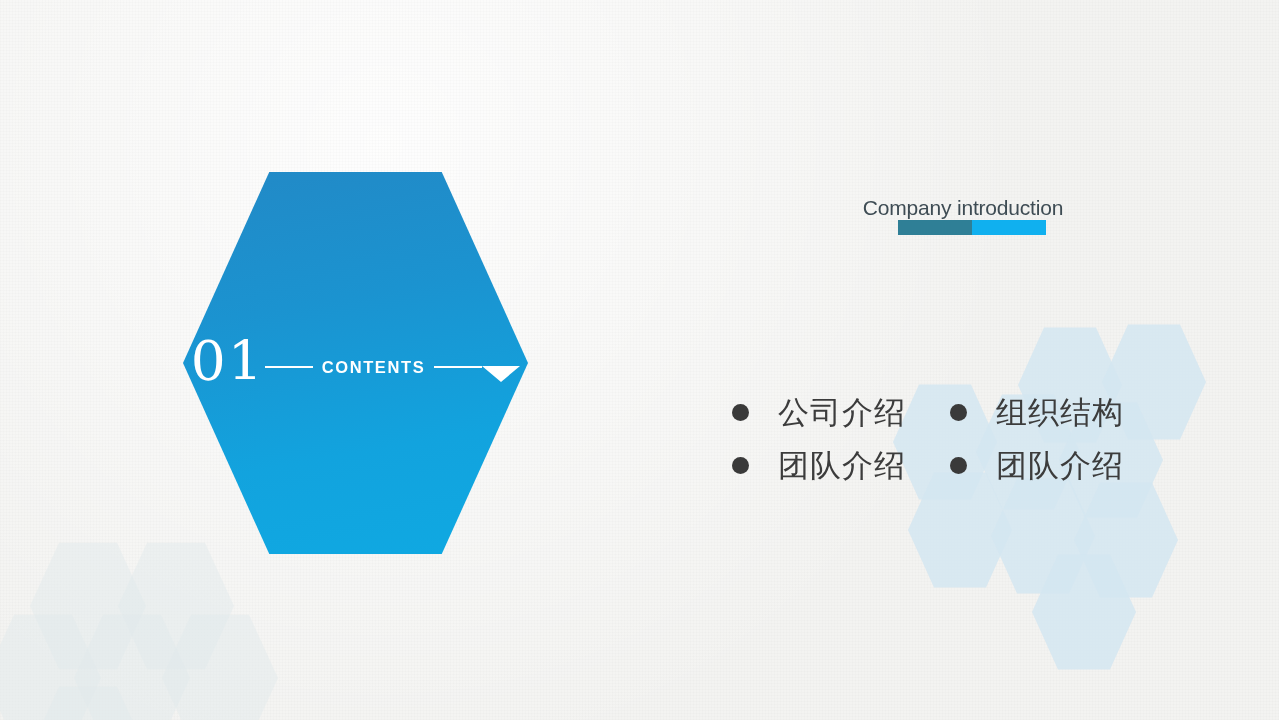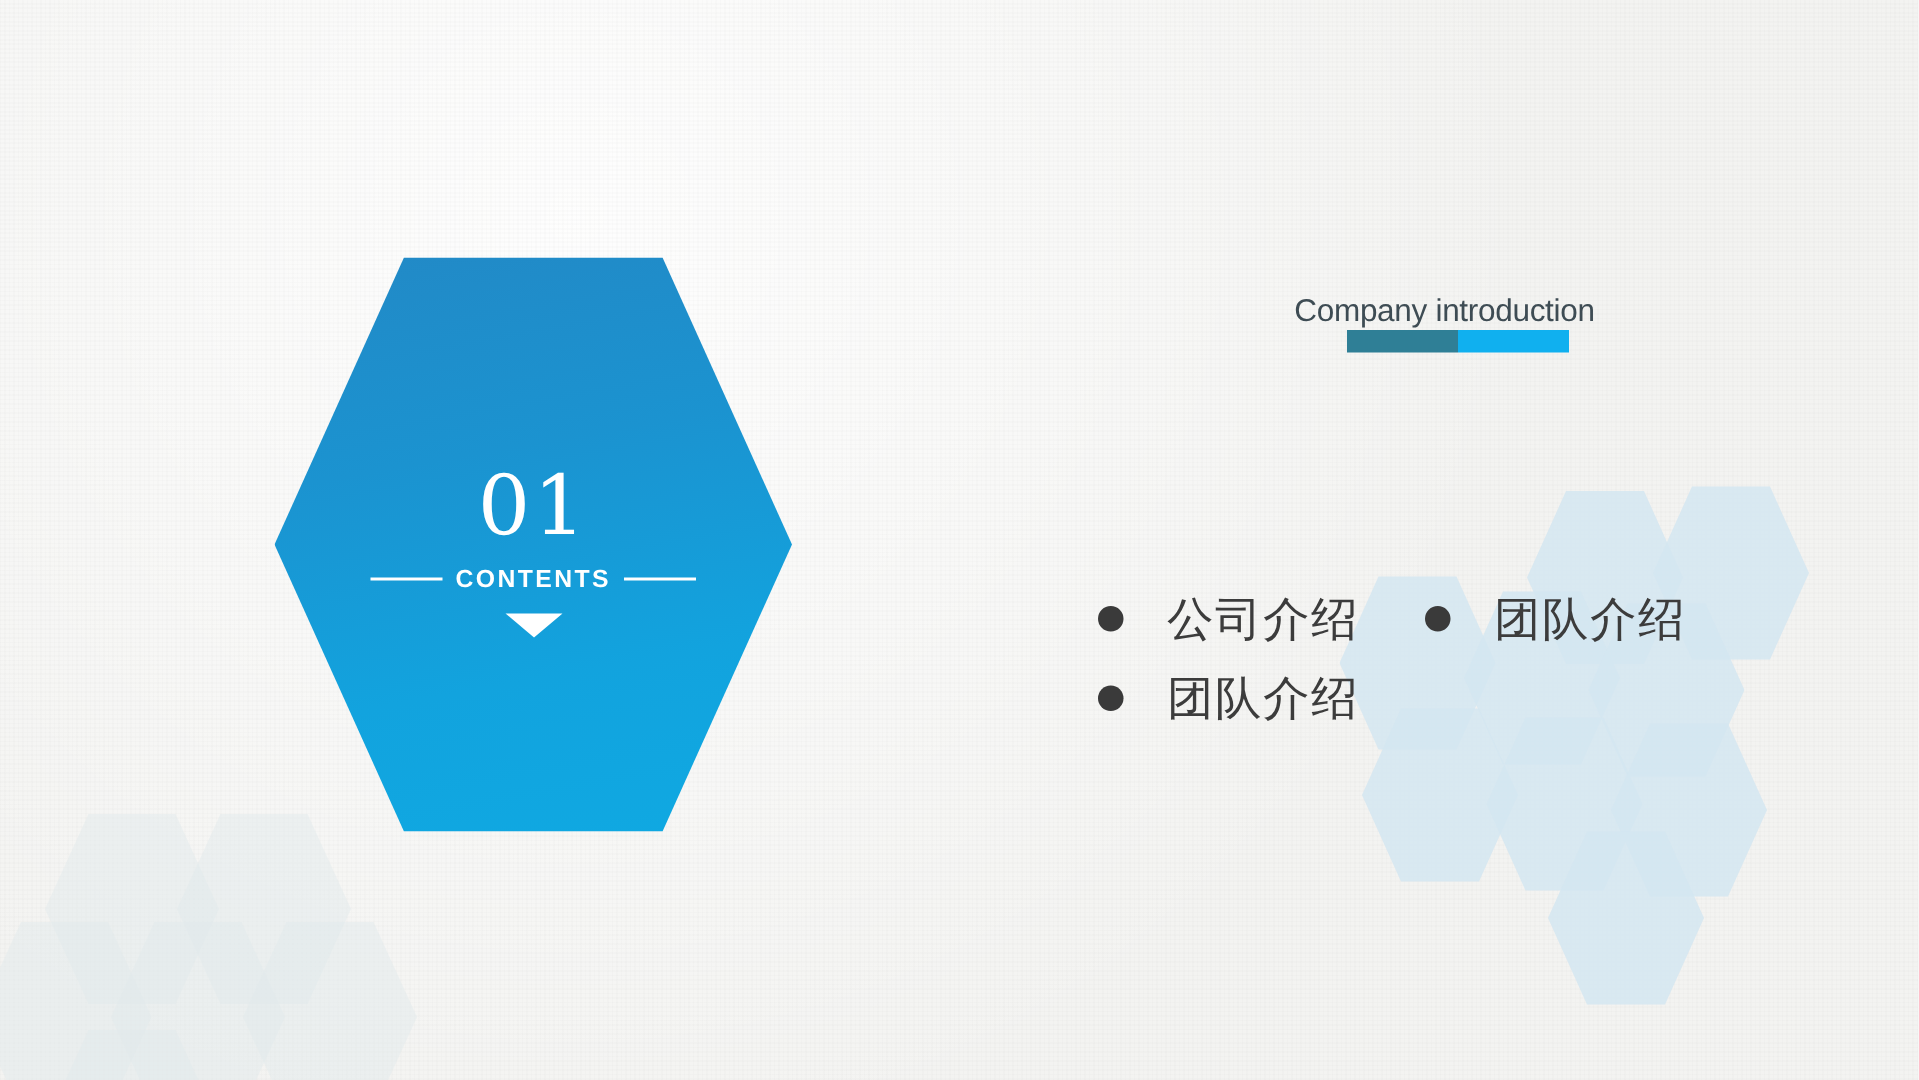"01" .main-hex-inner { flex-direction: column -> row }
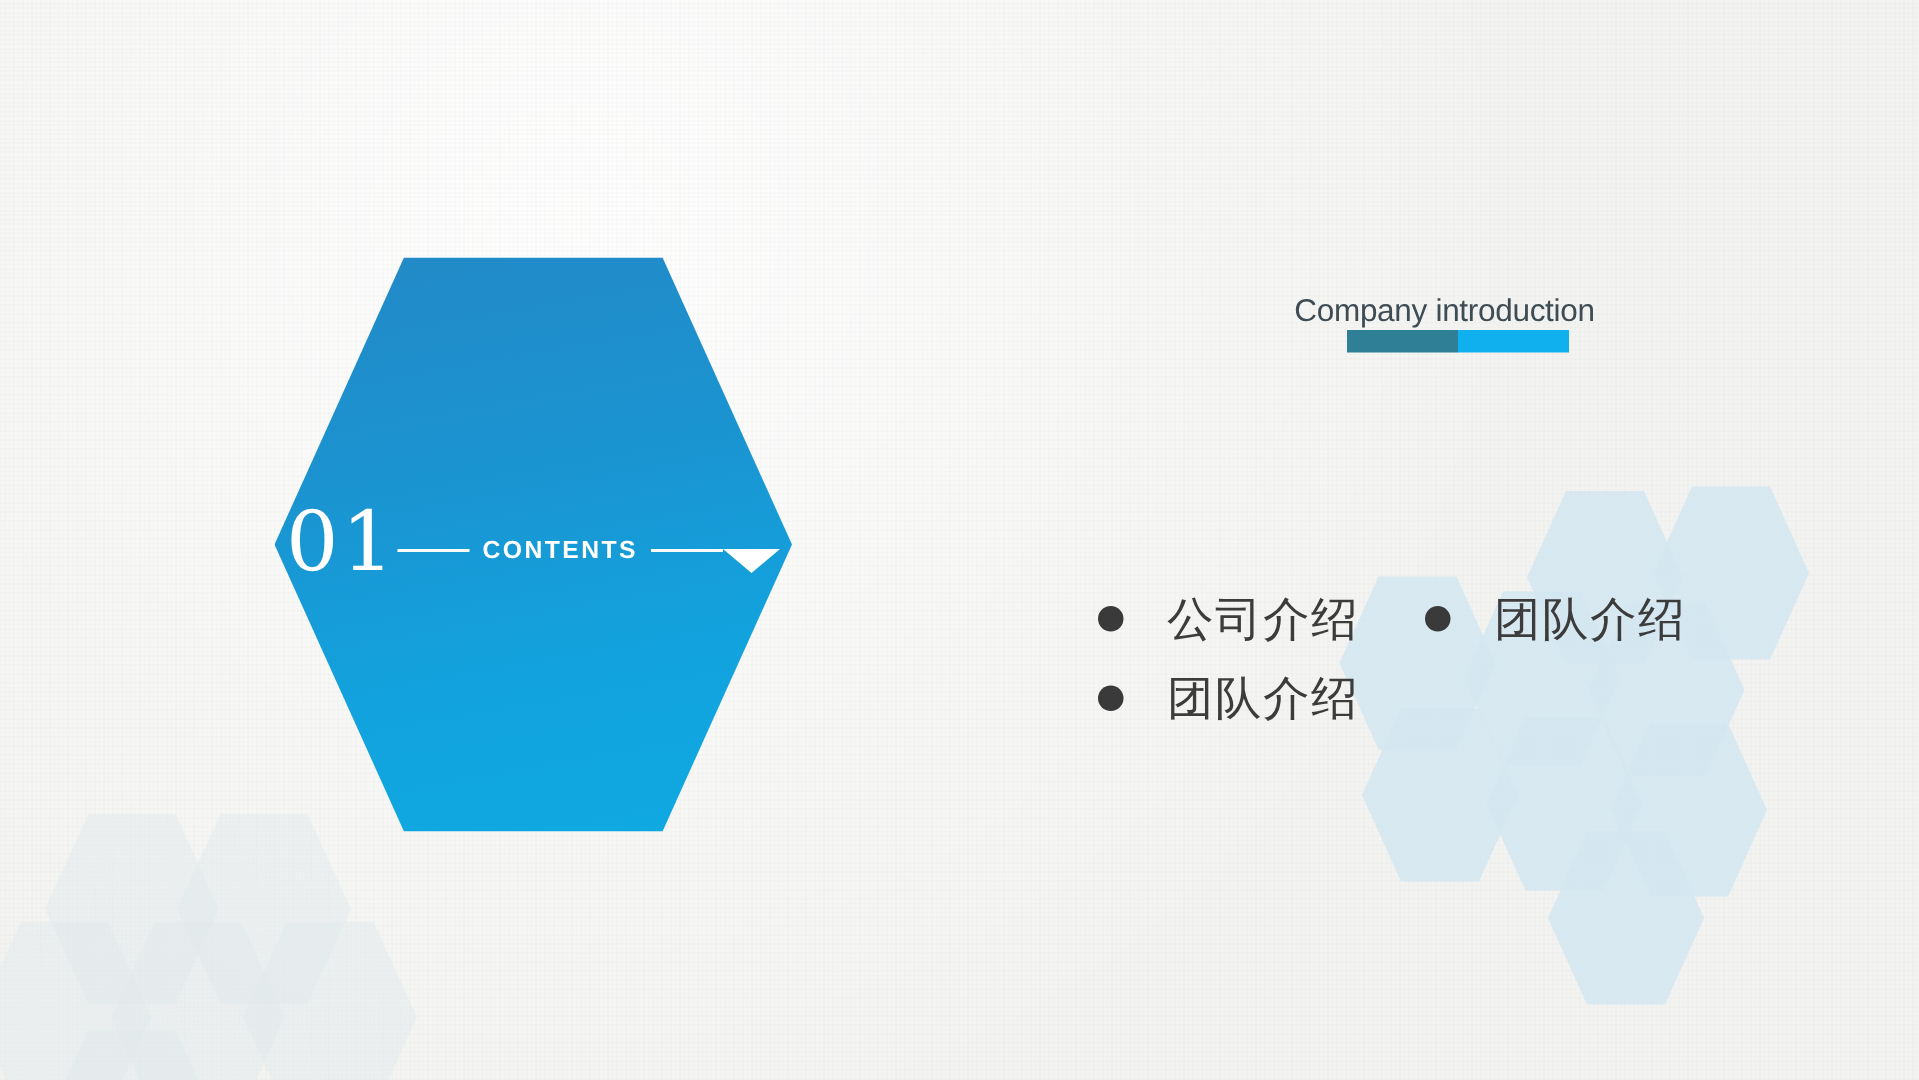"组织结构" div.bullet-item { html: none -> <div> <span></span> <span>组织结构</span> </div> }
